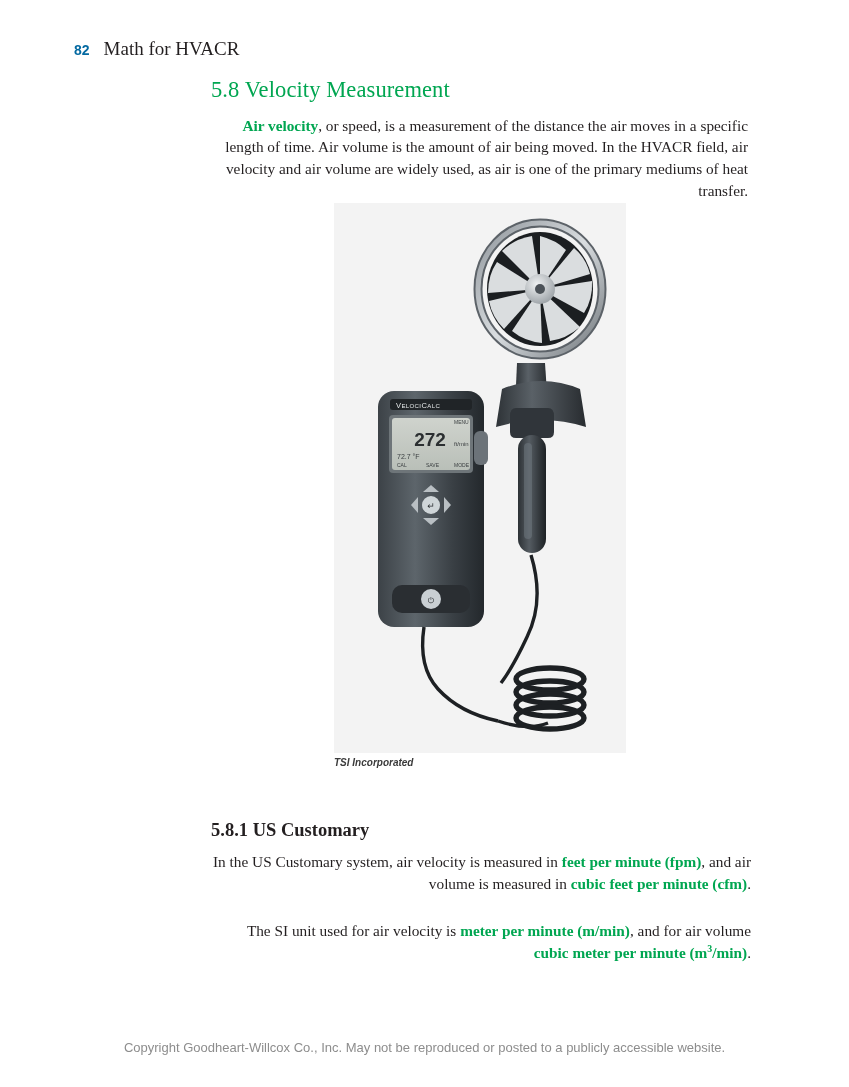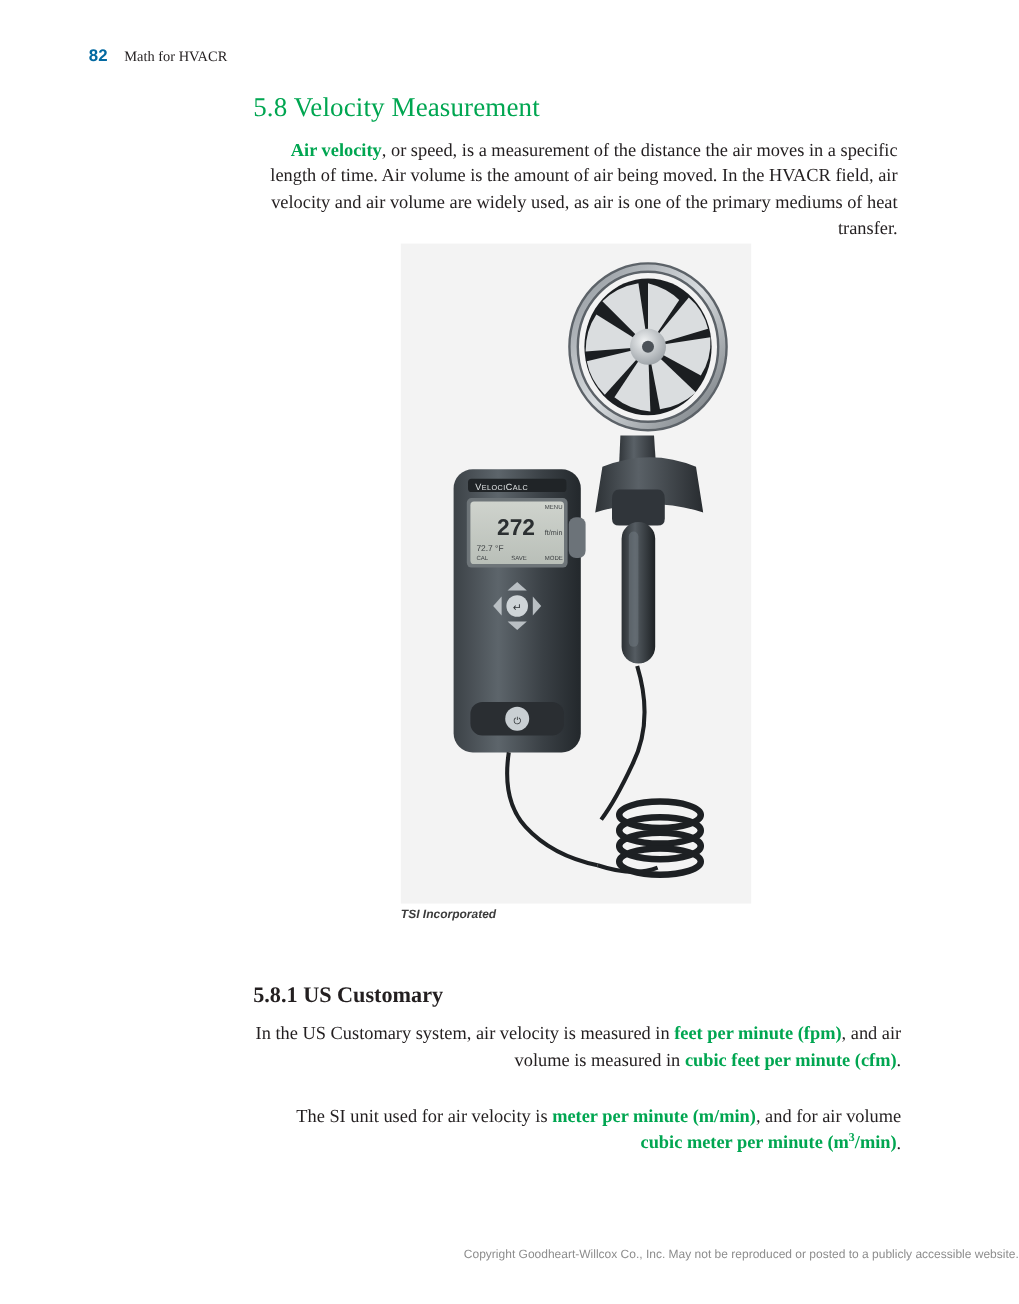"Math for HVACR" .runhead .book { font-size: 12px -> 19px }
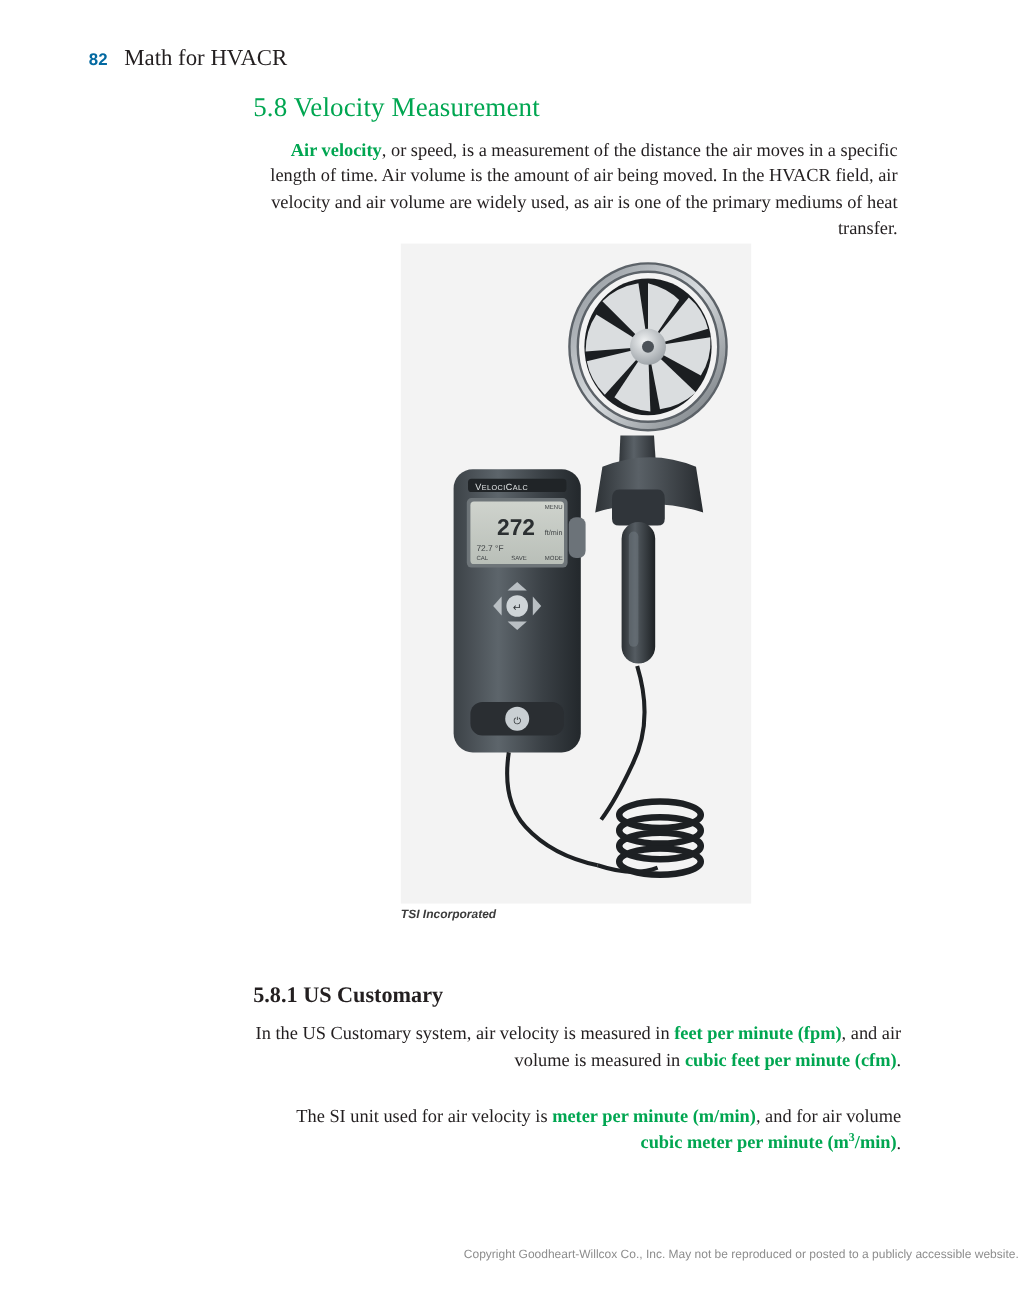"Copyright Goodheart-Willcox Co., Inc." .footer { font-size: 10px -> 13px; text-align: right -> center }
